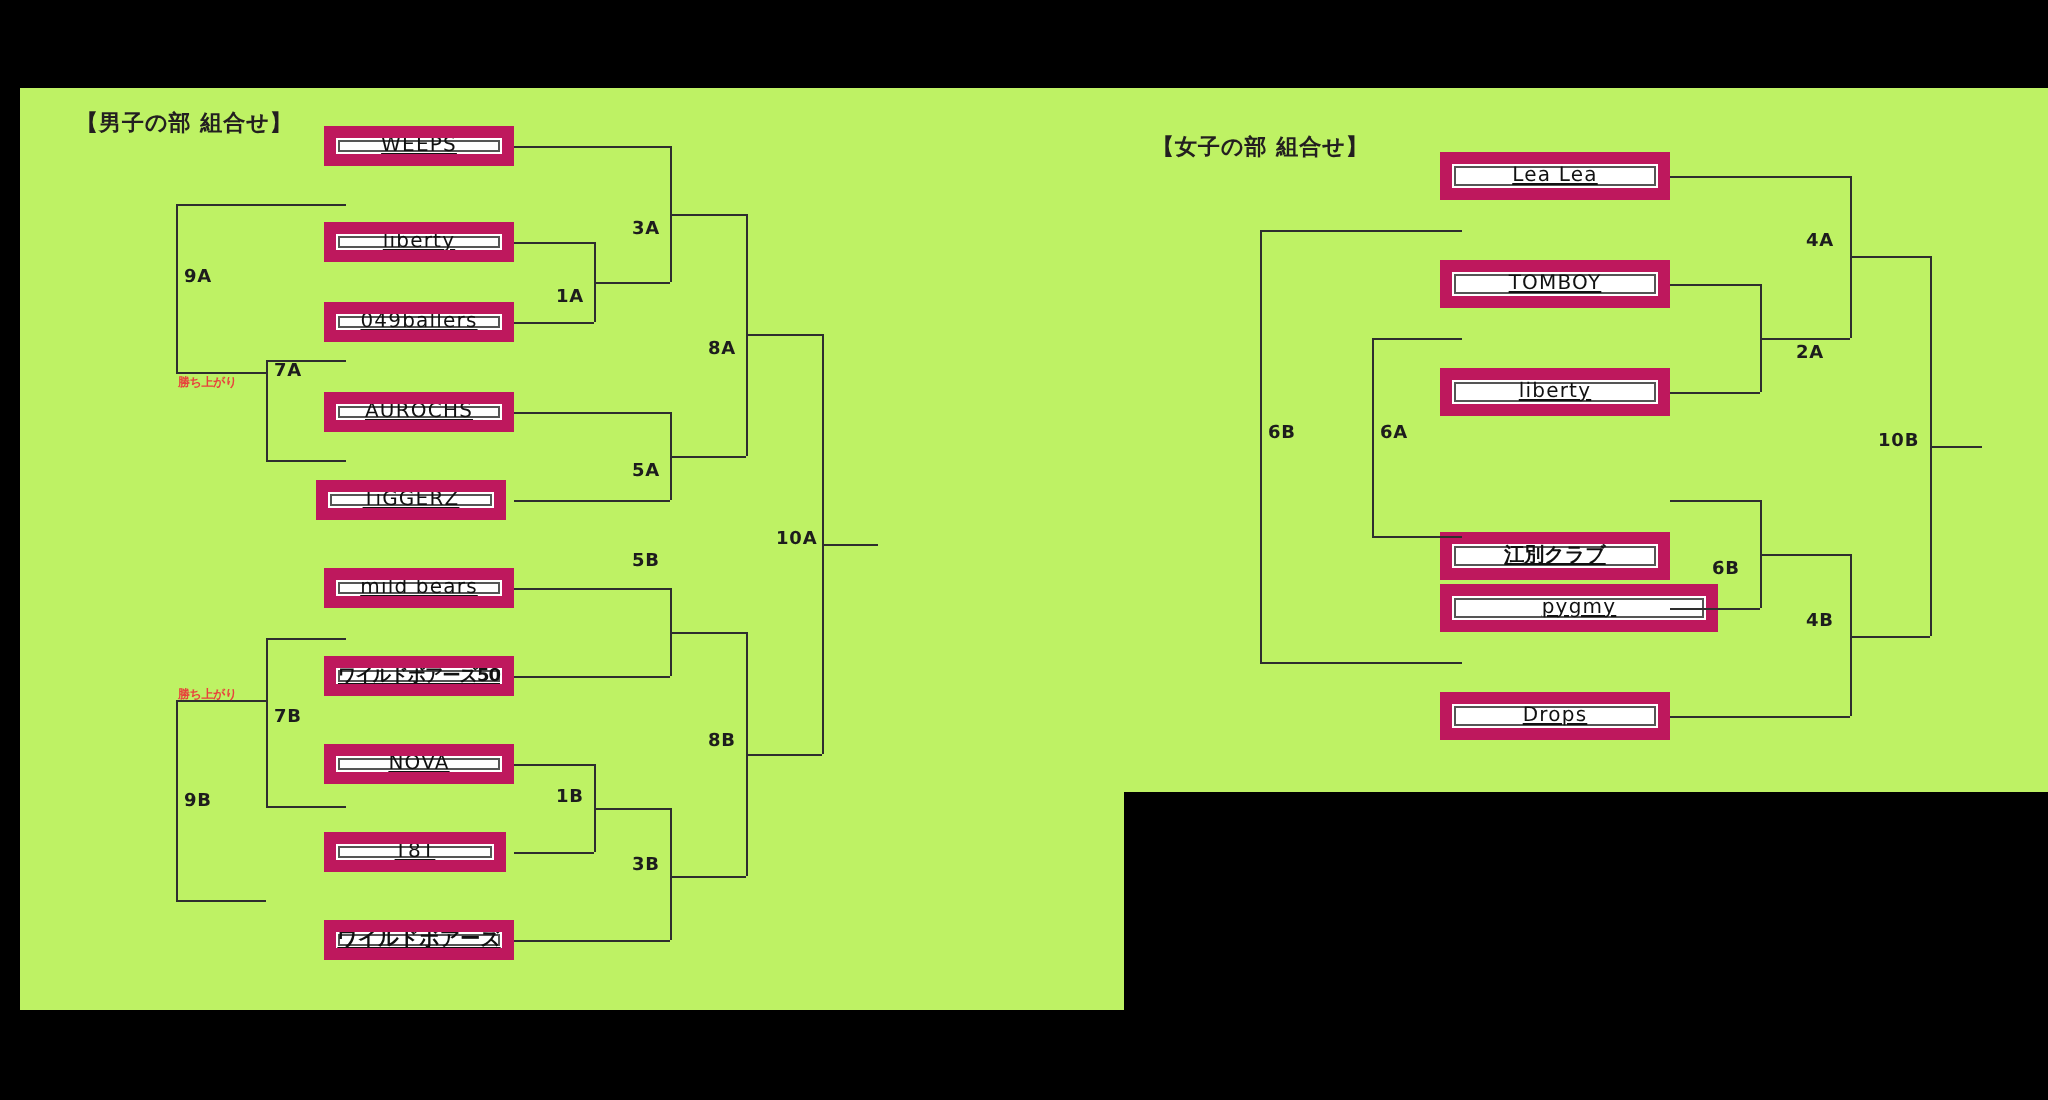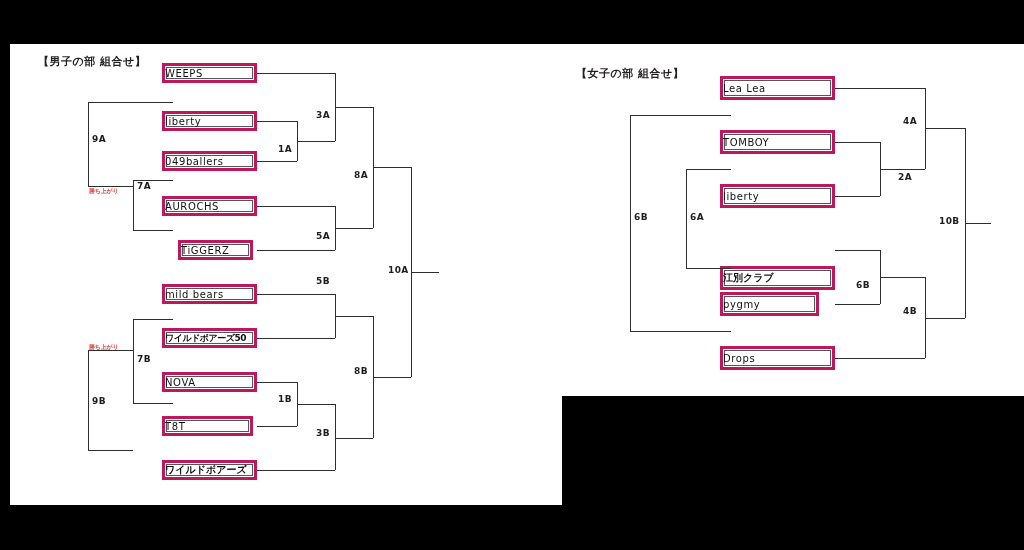"【男子の部 組合せ】" .paper { background: #ffffff -> #bef264 }
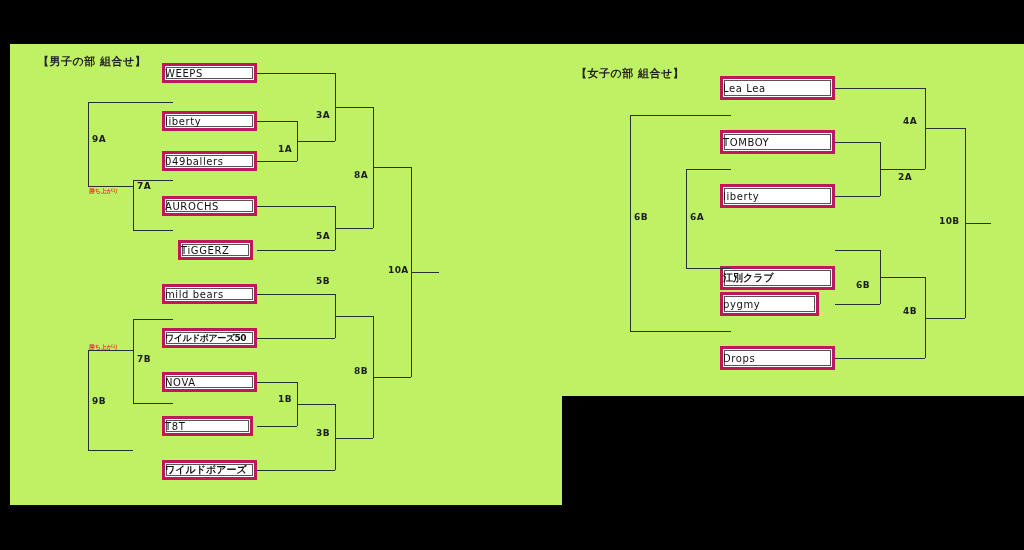"WEEPS" .team { border: 3px solid #be185d -> 6px solid #be185d; justify-content: none -> center; text-decoration: none -> underline }
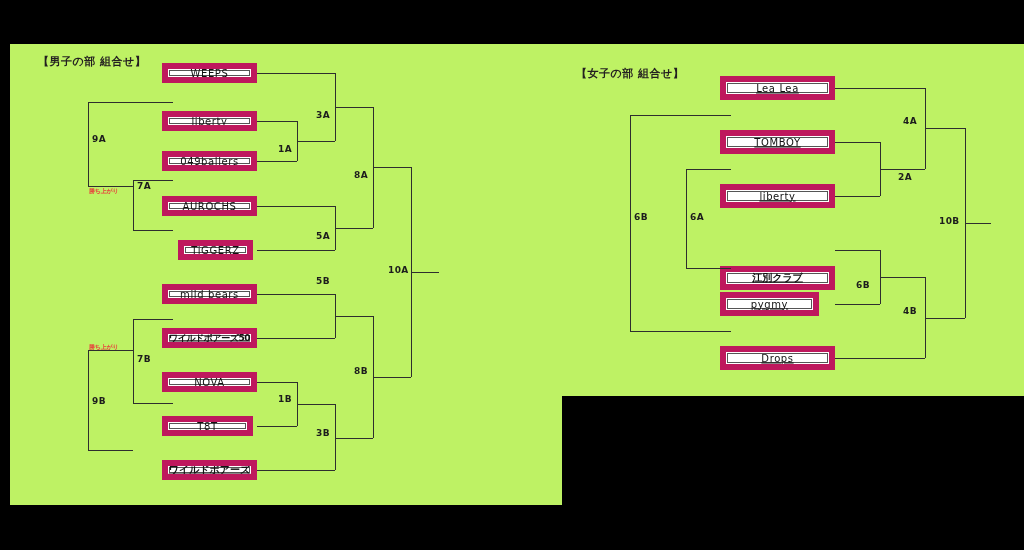"TiGGERZ" div.team { left: 168px -> 148px; width: 75px -> 95px }
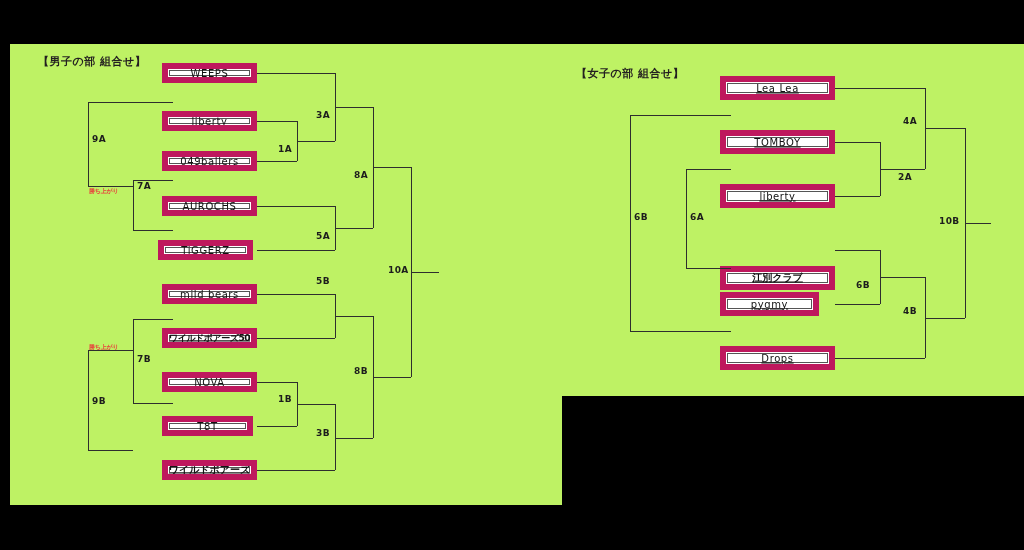"pygmy" div.team { width: 99px -> 139px }
